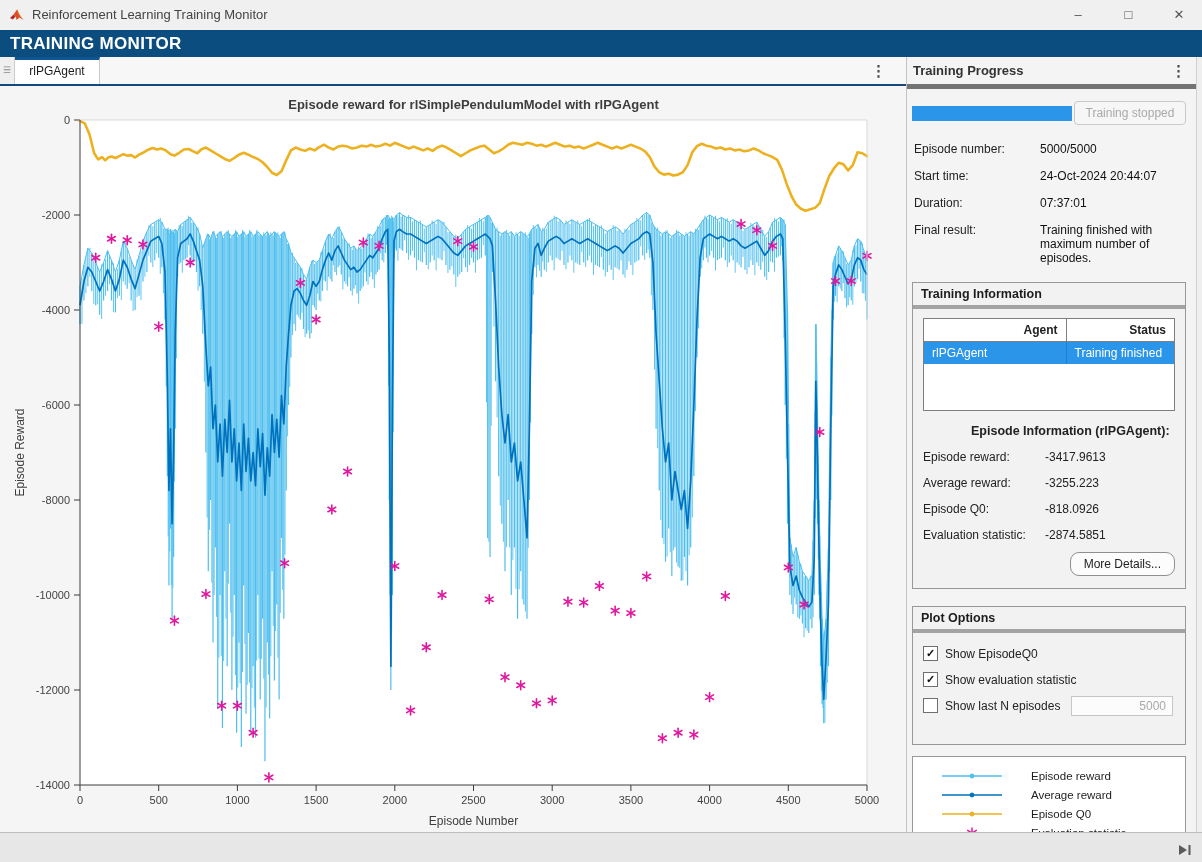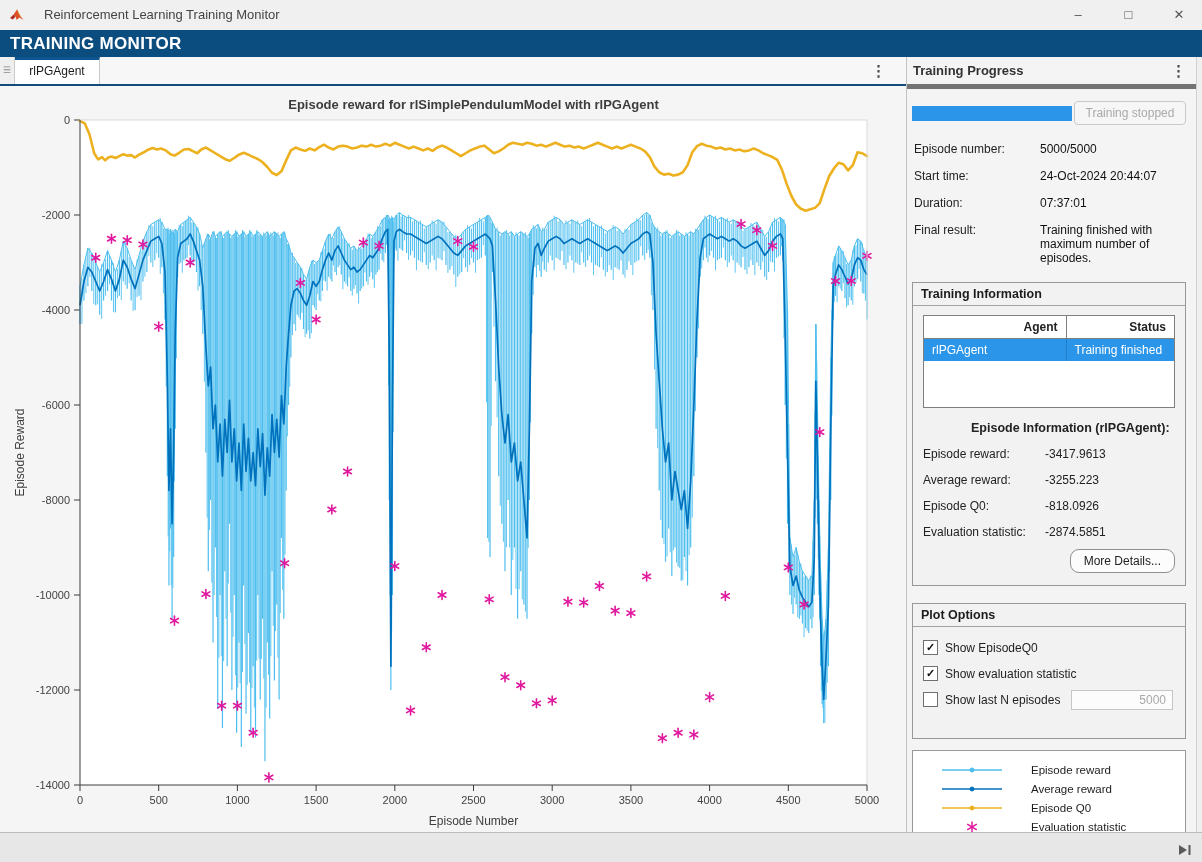"Reinforcement Learning Training Monitor" .apptitle { left: 44px -> 32px }
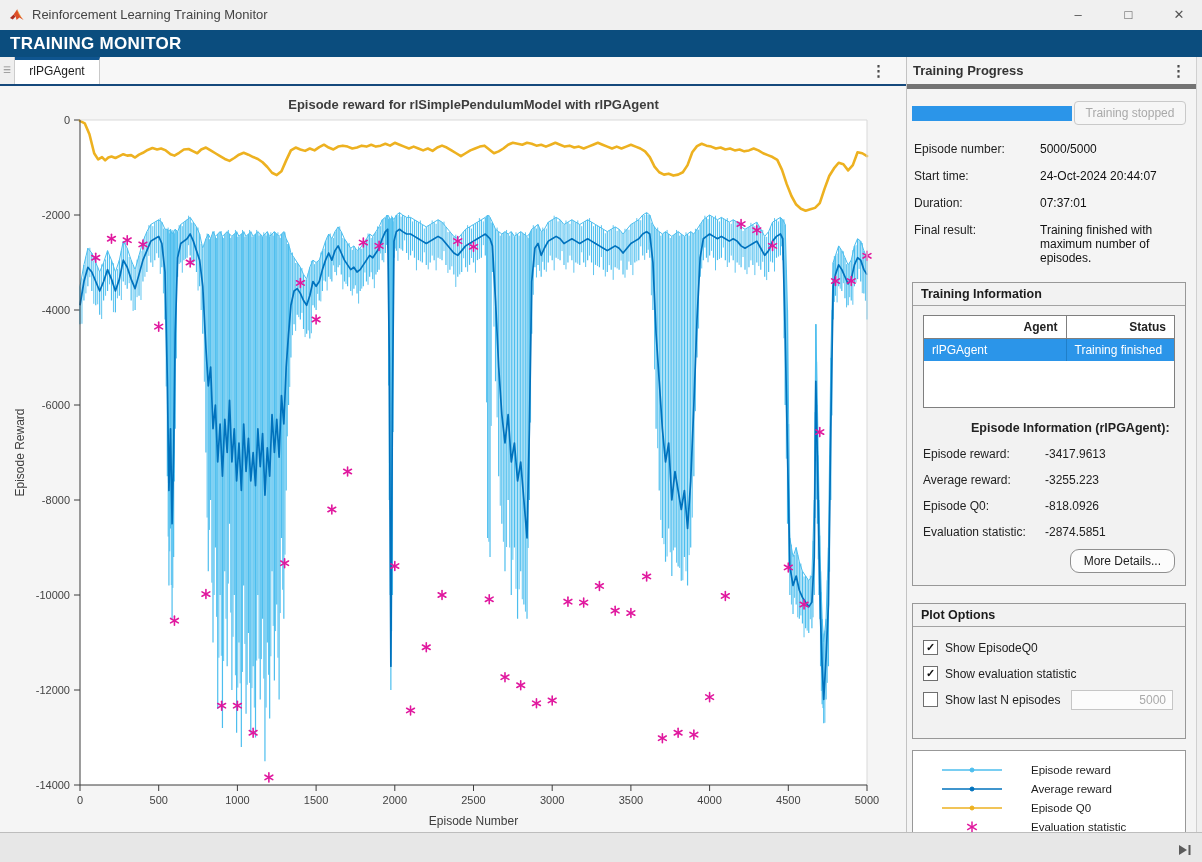"Training Information" .sec-h { border-bottom: 1px solid #a3a3a3 -> 4px solid #a3a3a3 }
